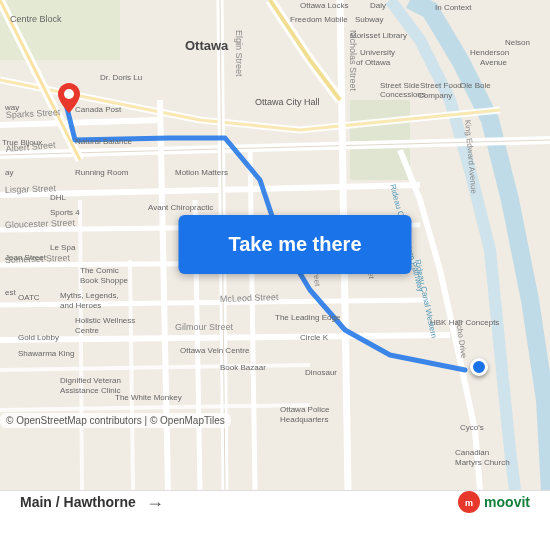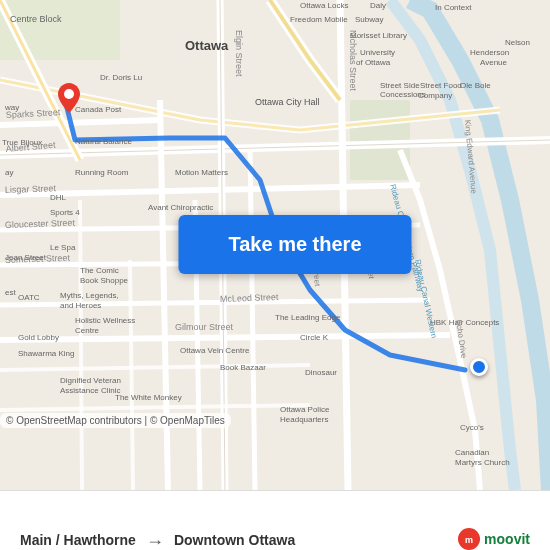"Main / Hawthorne" #bottom-bar { align-items: flex-end -> flex-start }
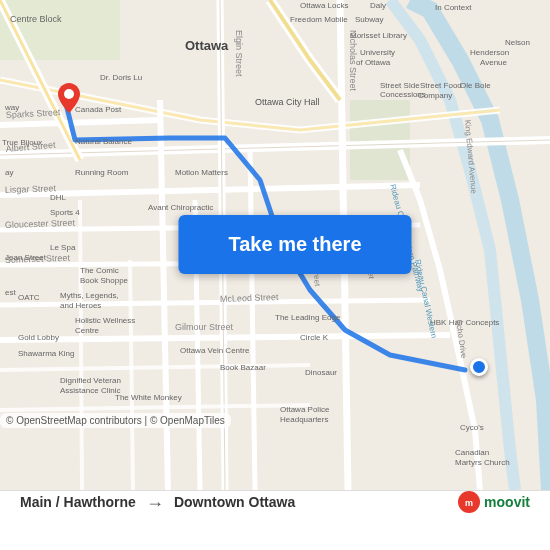"Downtown Ottawa" span.route-to { html: <span>Downtown Ottawa</span> -> none }
